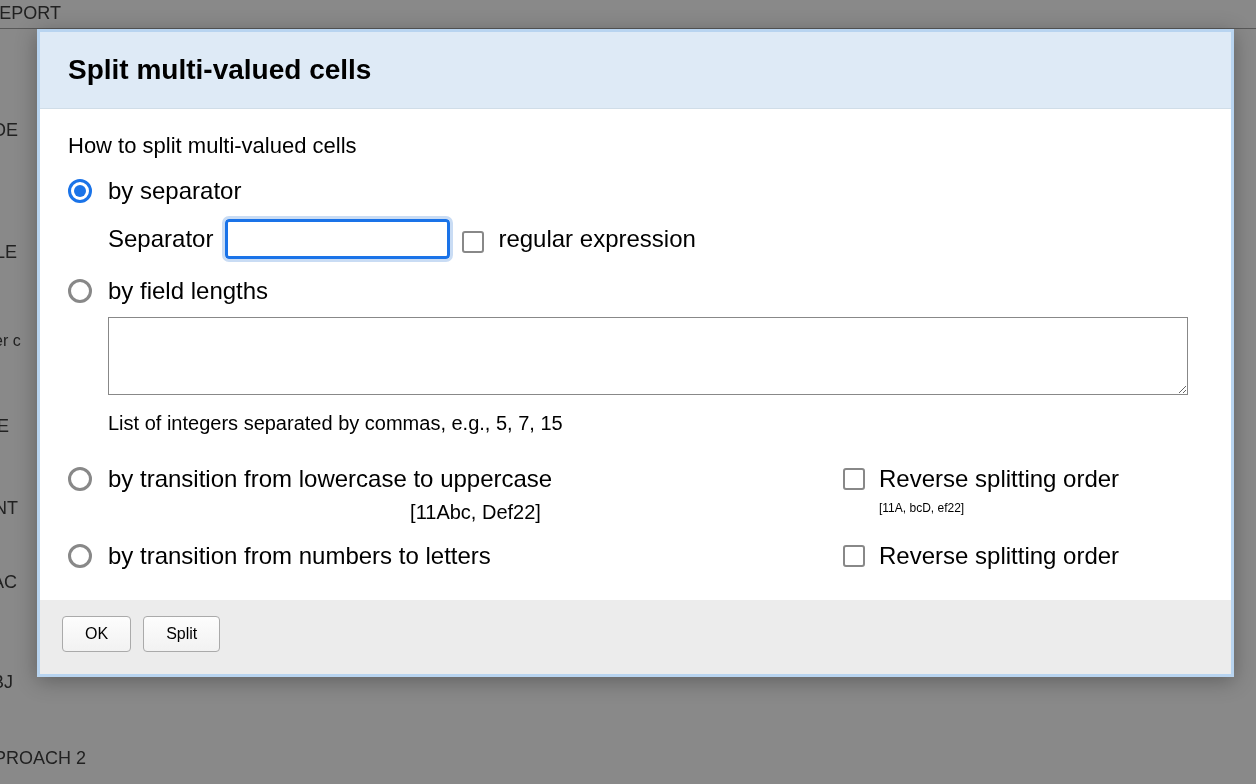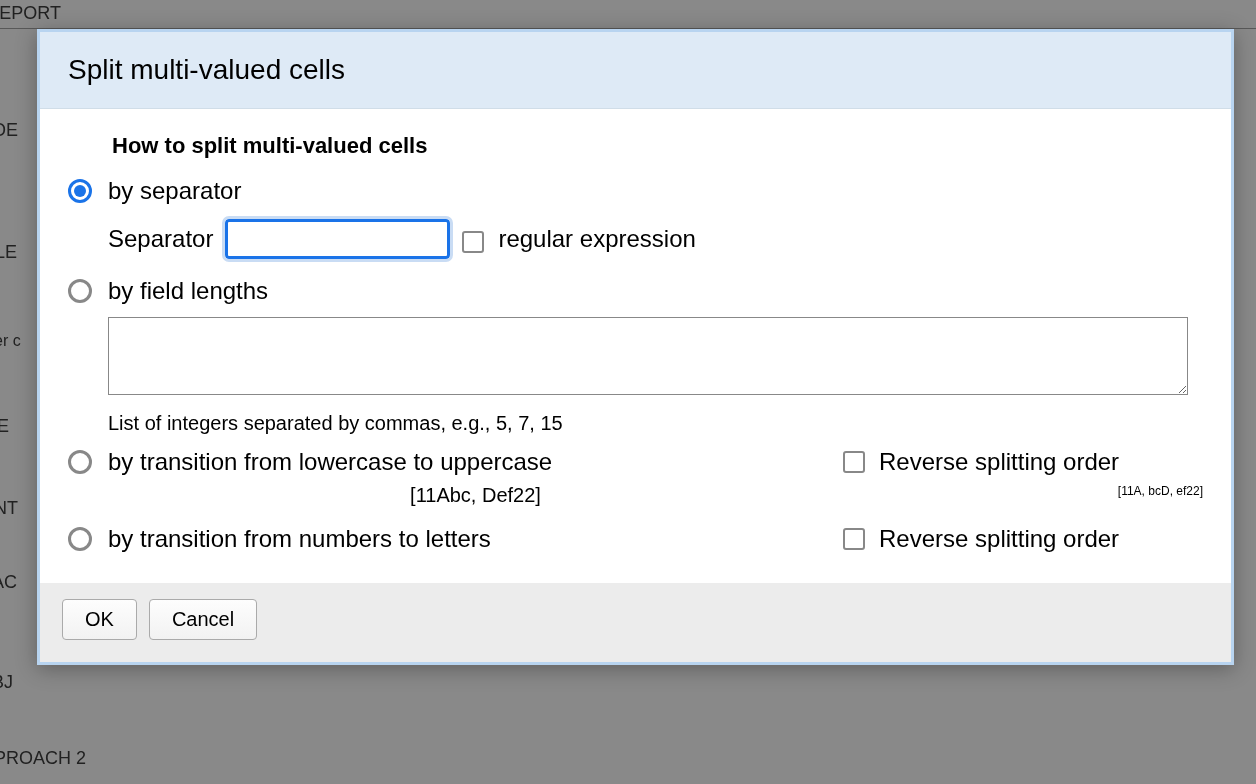"Split multi-valued cells" .dialog-title { font-weight: normal -> bold }
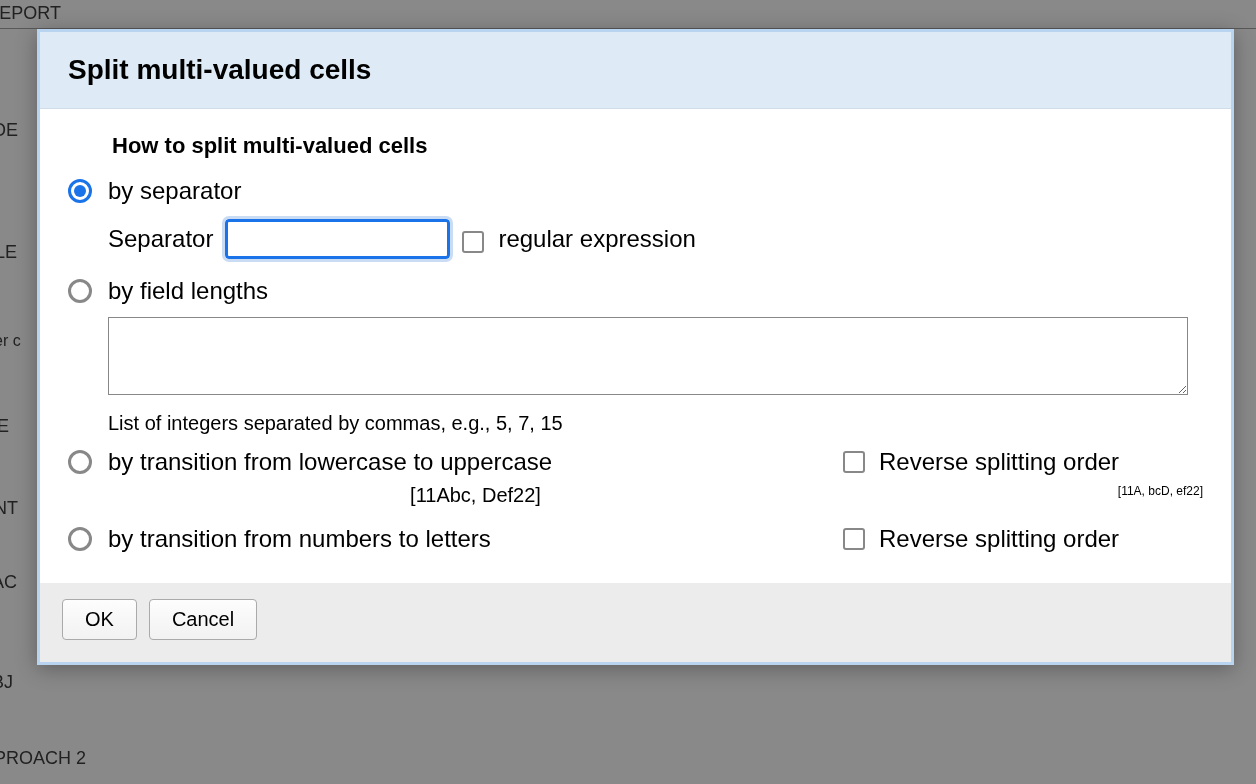"How to split multi-valued cells" .section-title { font-weight: bold -> normal; margin-left: 44px -> none }
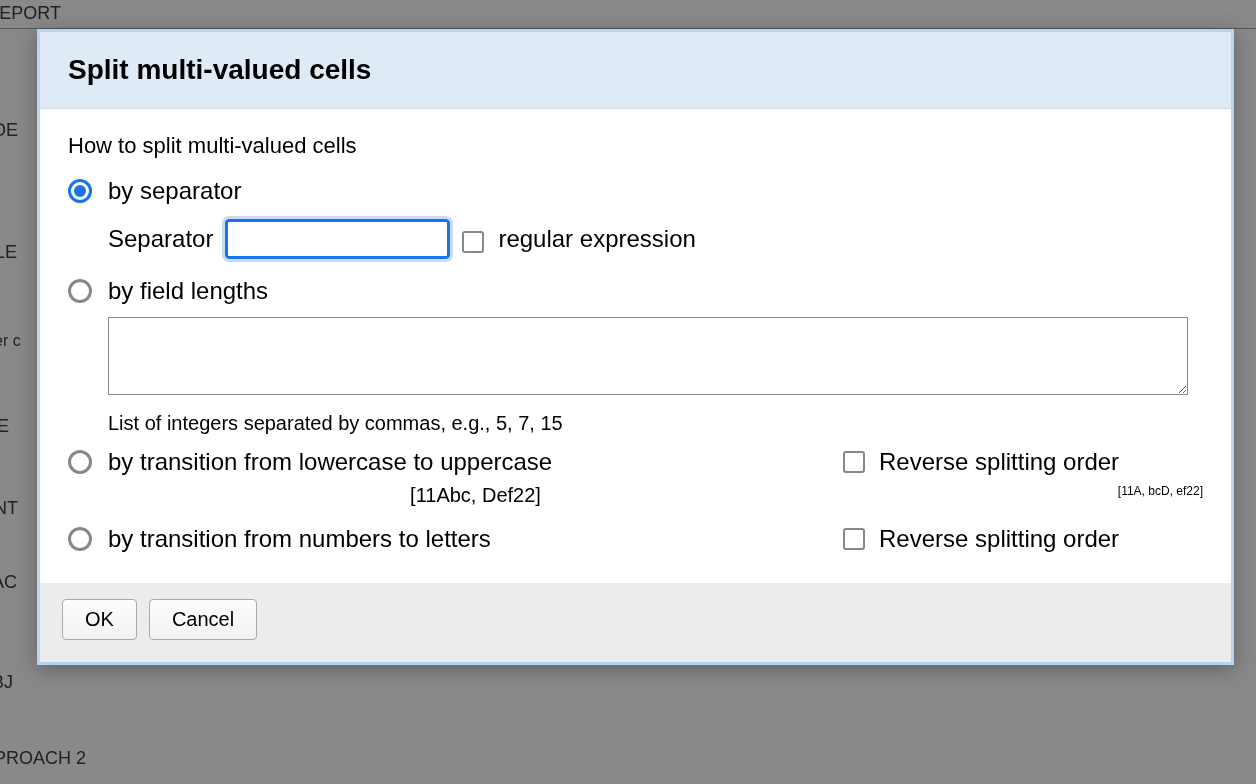"List of integers separated by" .lengths-block { margin-bottom: 13px -> 30px }
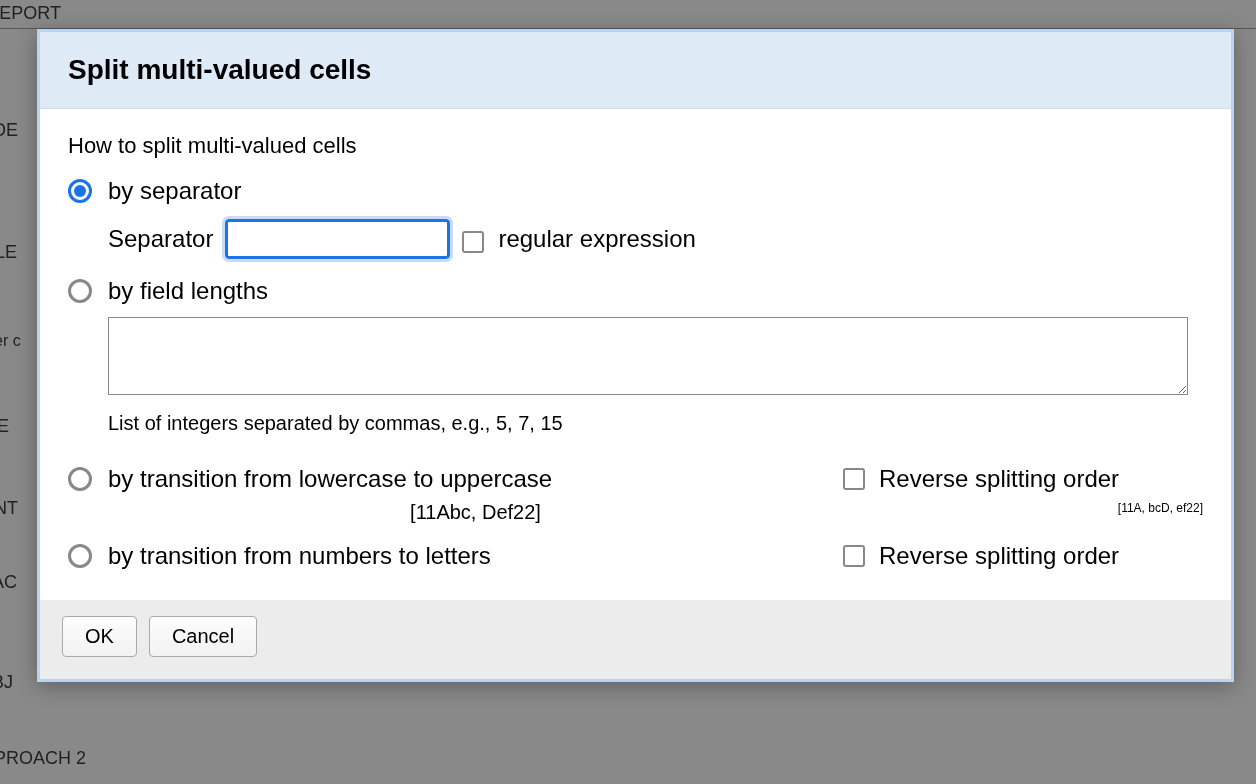"Reverse splitting order" .transition-col-right { text-align: right -> none }
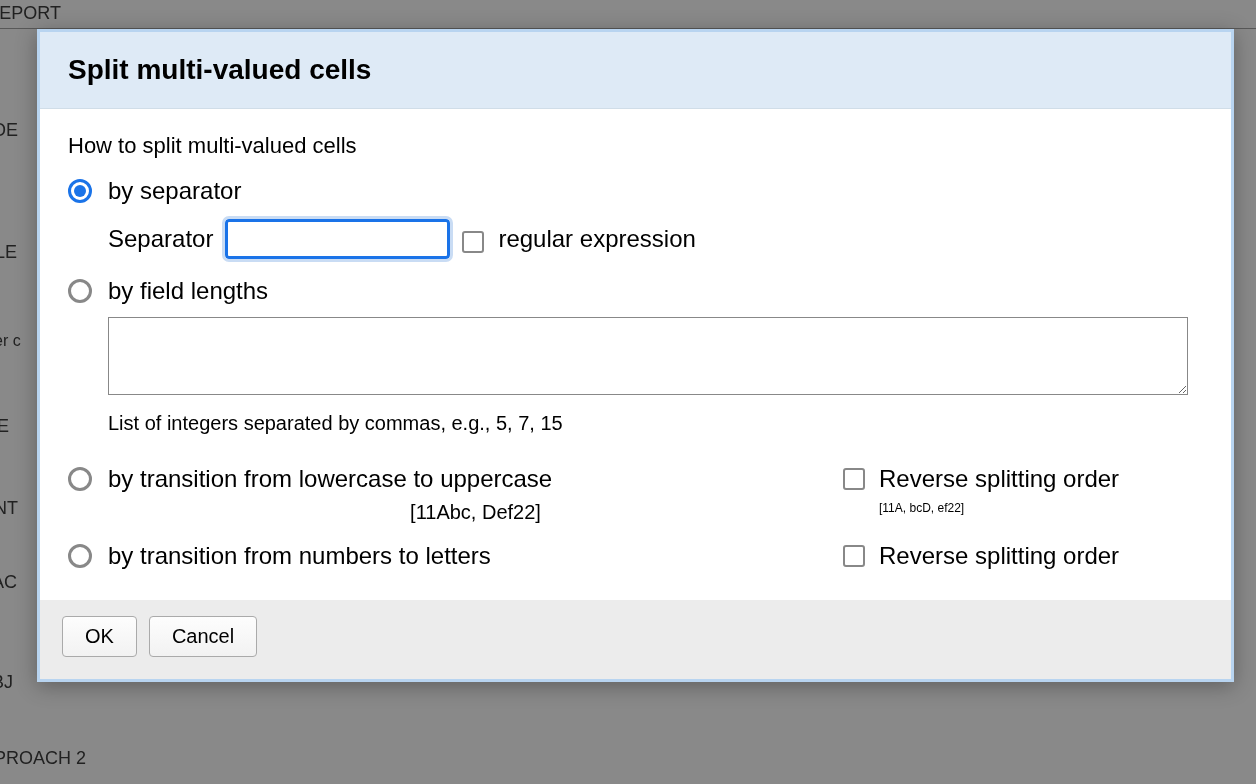"OK" .btn { font-size: 20px -> 16px }
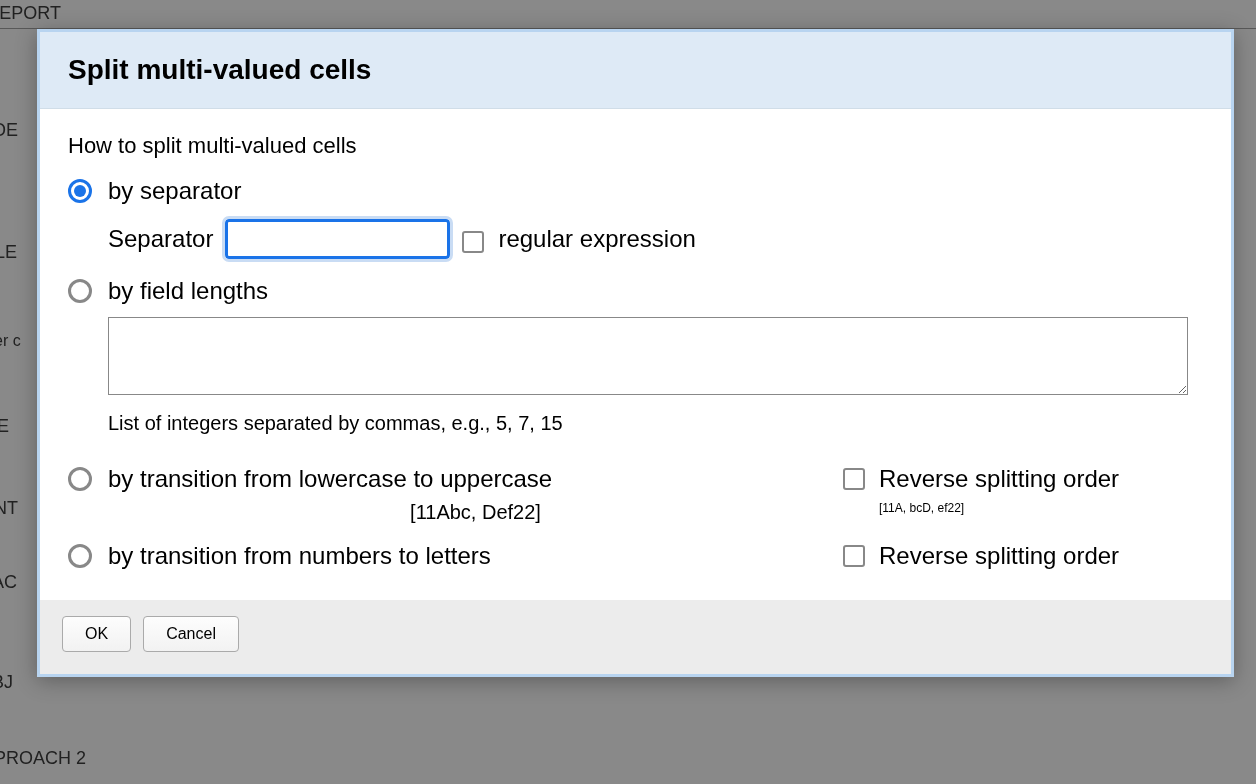"Cancel" button.btn { text: Cancel -> Split }
